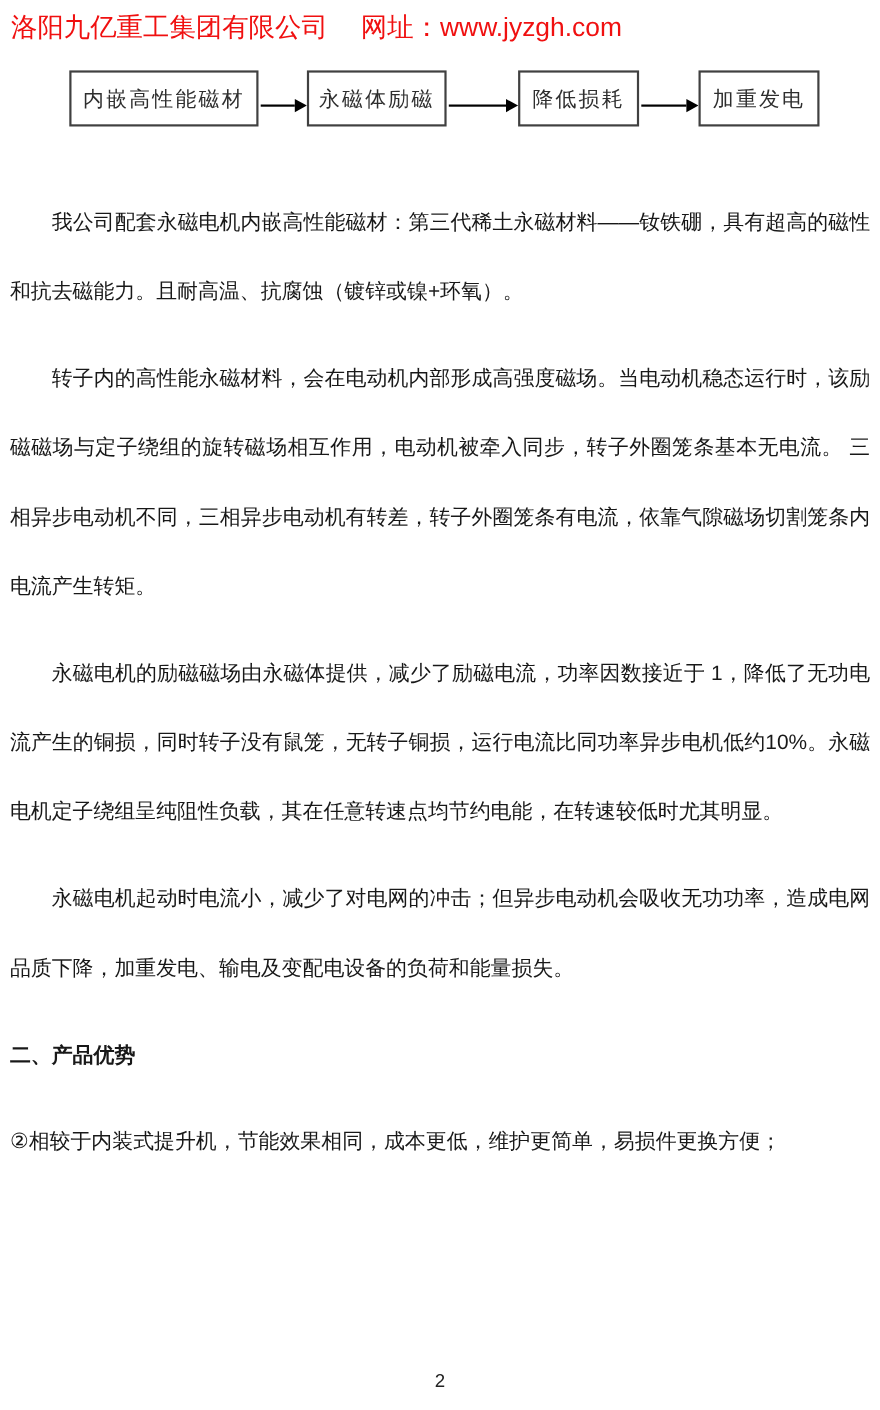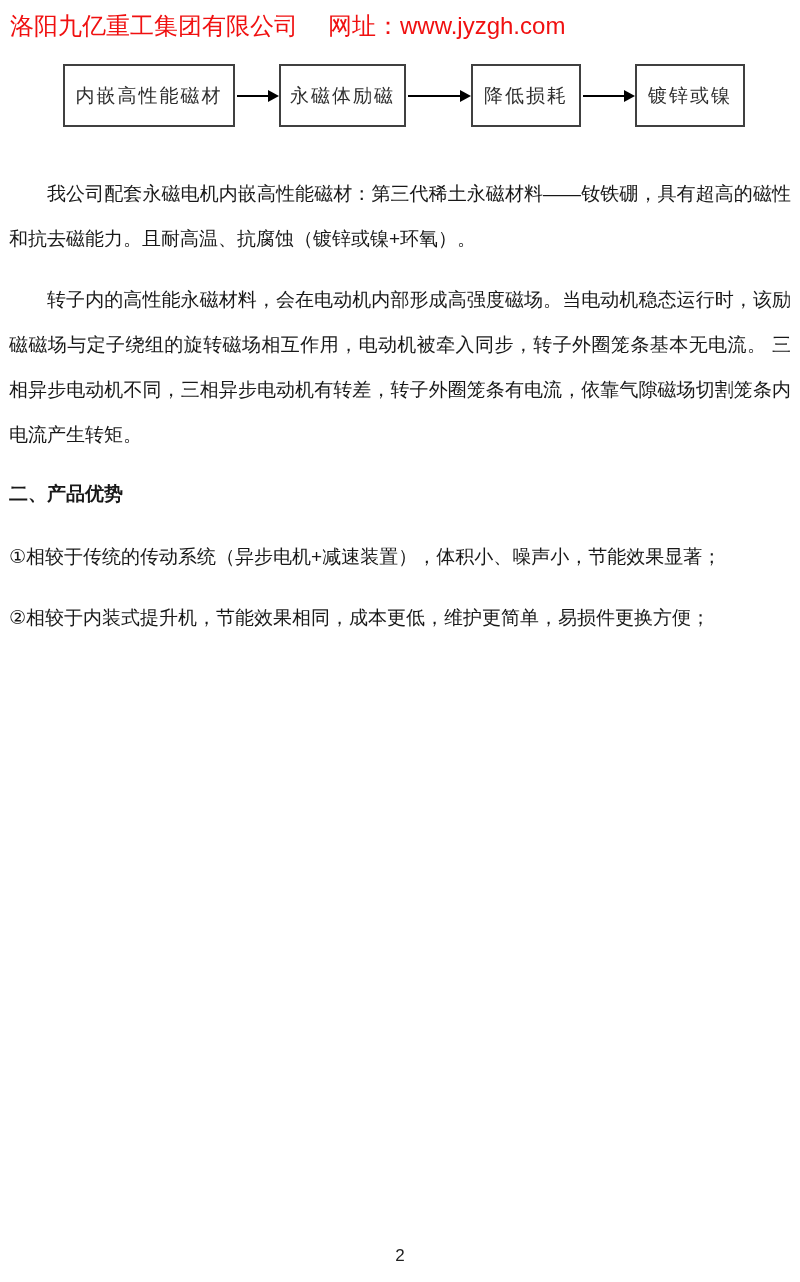"内嵌高性能磁材" .flow-box { height: 63px -> 51px }
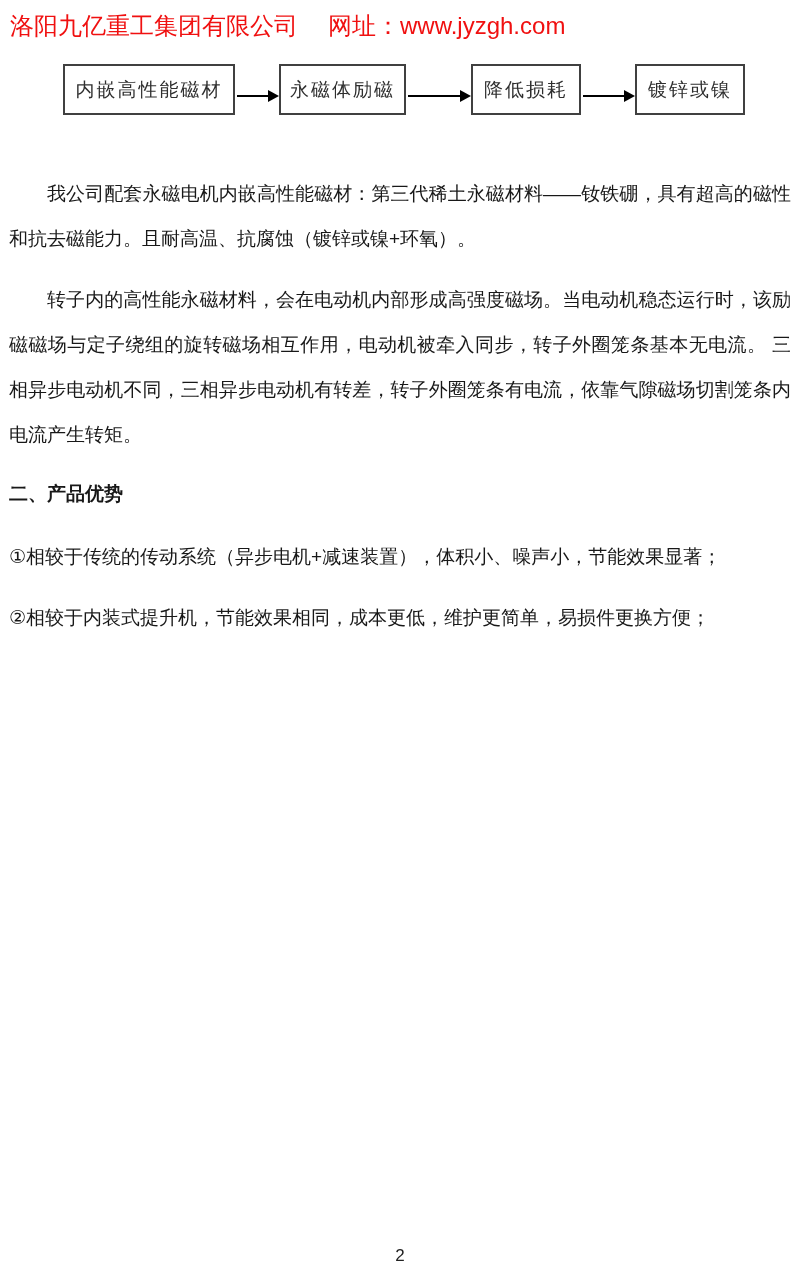"镀锌或镍" span { text: 镀锌或镍 -> 加重发电 }
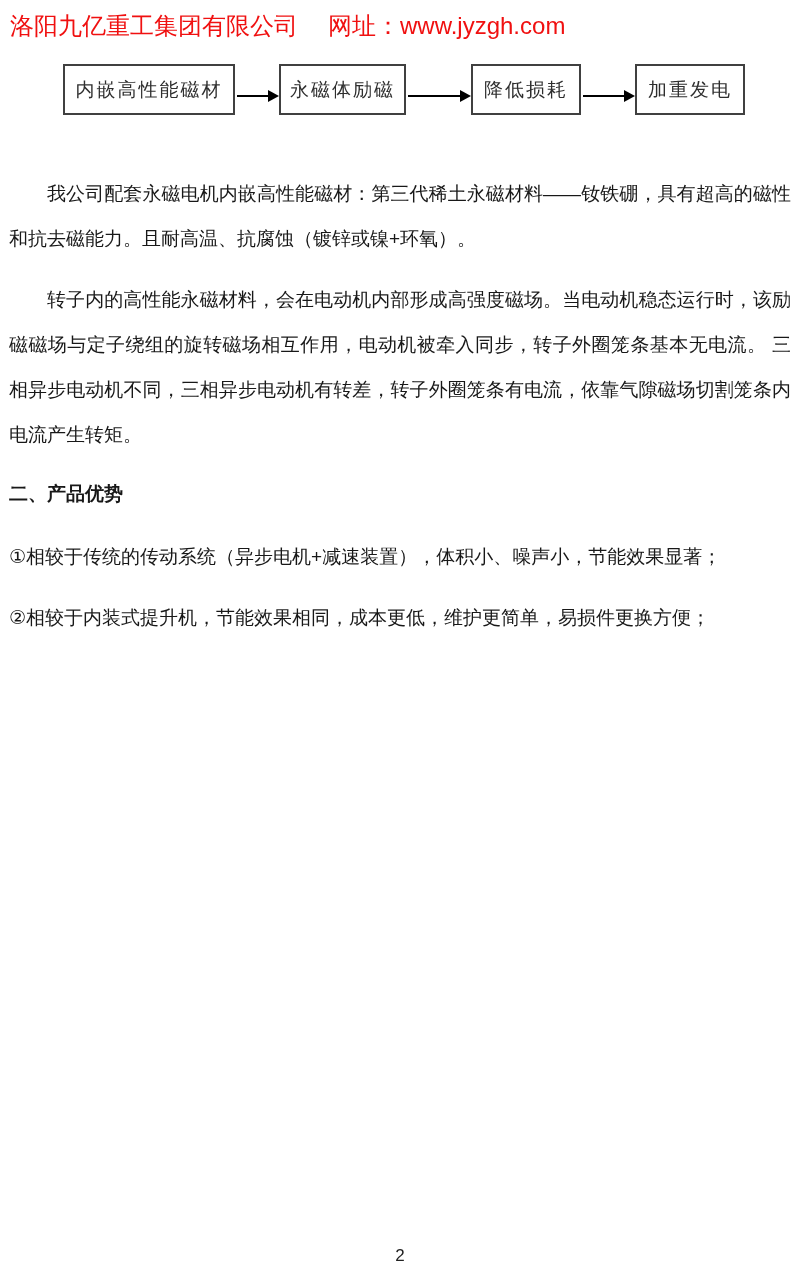"我公司配套永磁电机内嵌高性能磁材：第三代稀土永磁材料――钕铁硼，具有超高的磁性和" .doc-body { line-height: 45px -> 63px }
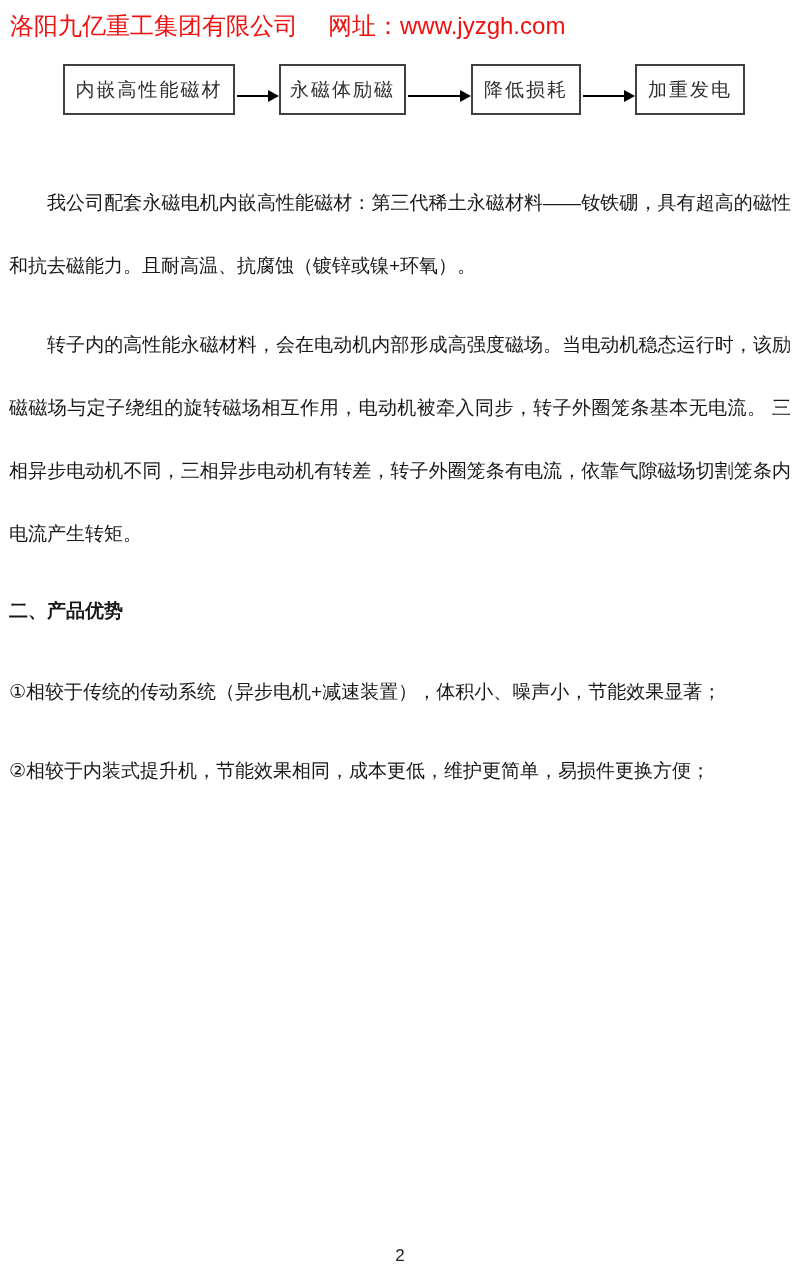"永磁电机的励磁磁场由永磁体提供，减少了励磁电流，功率因数接近于" p.indent { html: none -> <p>永磁电机的励磁磁场由永磁体提供，减少了励磁电流，功率因数接近于 1，降低了无功电流产生的铜损，同时转子没有鼠笼，无转子铜损，运行电流比同功率异步电机低约10%。永磁电机定子绕组呈纯阻性负载，其在任意转速点均节约电能，在转速较低时尤其明显。</p> }
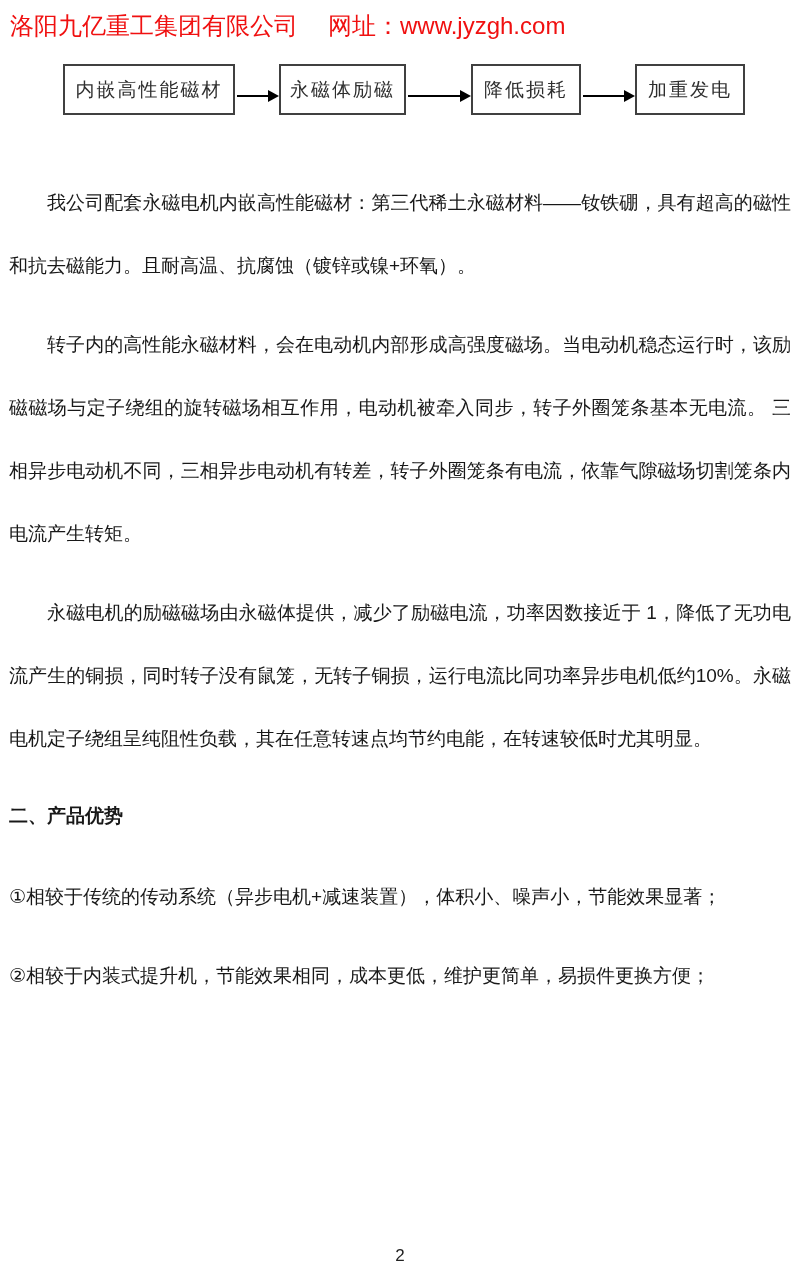"永磁电机起动时电流小，减少了对电网的冲击；但异步电动机会吸收无功功率，造成电网品" p.indent { html: none -> <p>永磁电机起动时电流小，减少了对电网的冲击；但异步电动机会吸收无功功率，造成电网品质下降，加重发电、输电及变配电设备的负荷和能量损失。</p> }
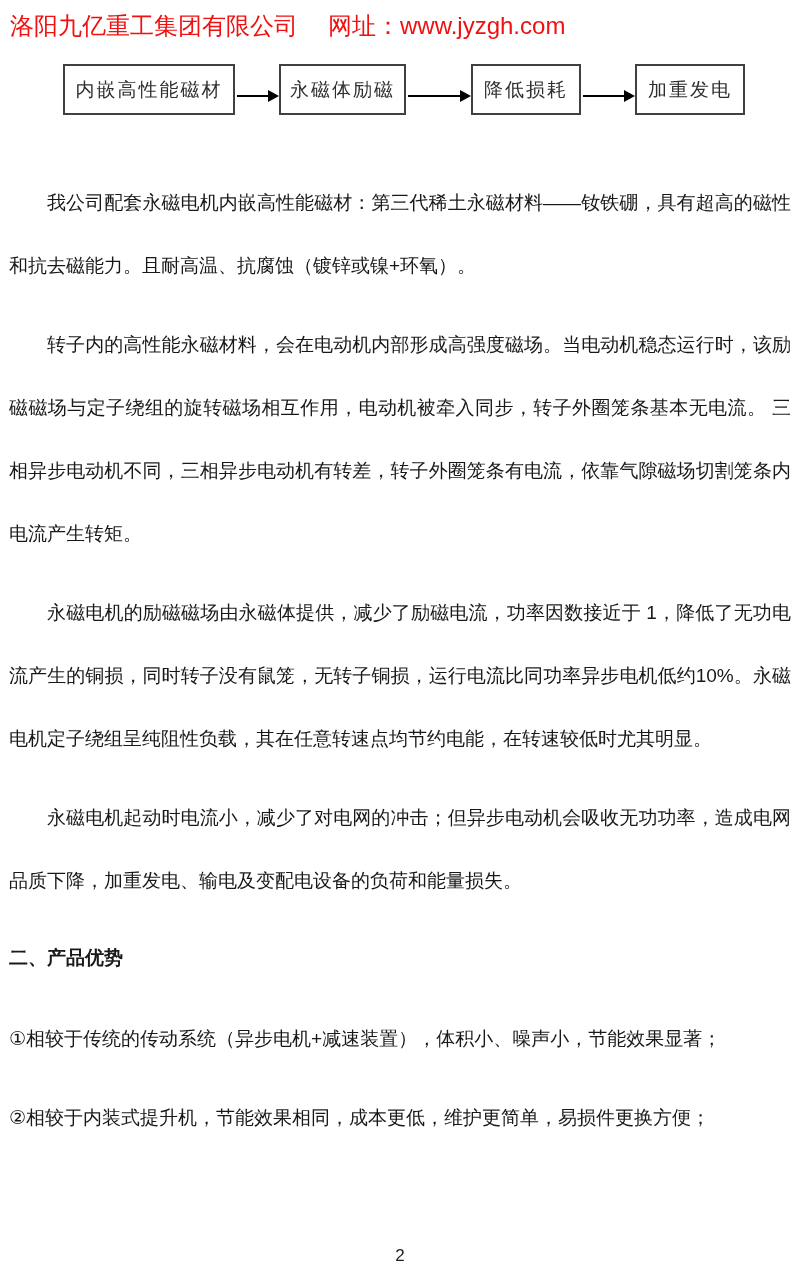"二、产品优势" .sec-heading { font-family: Liberation Mono, monospace -> none }
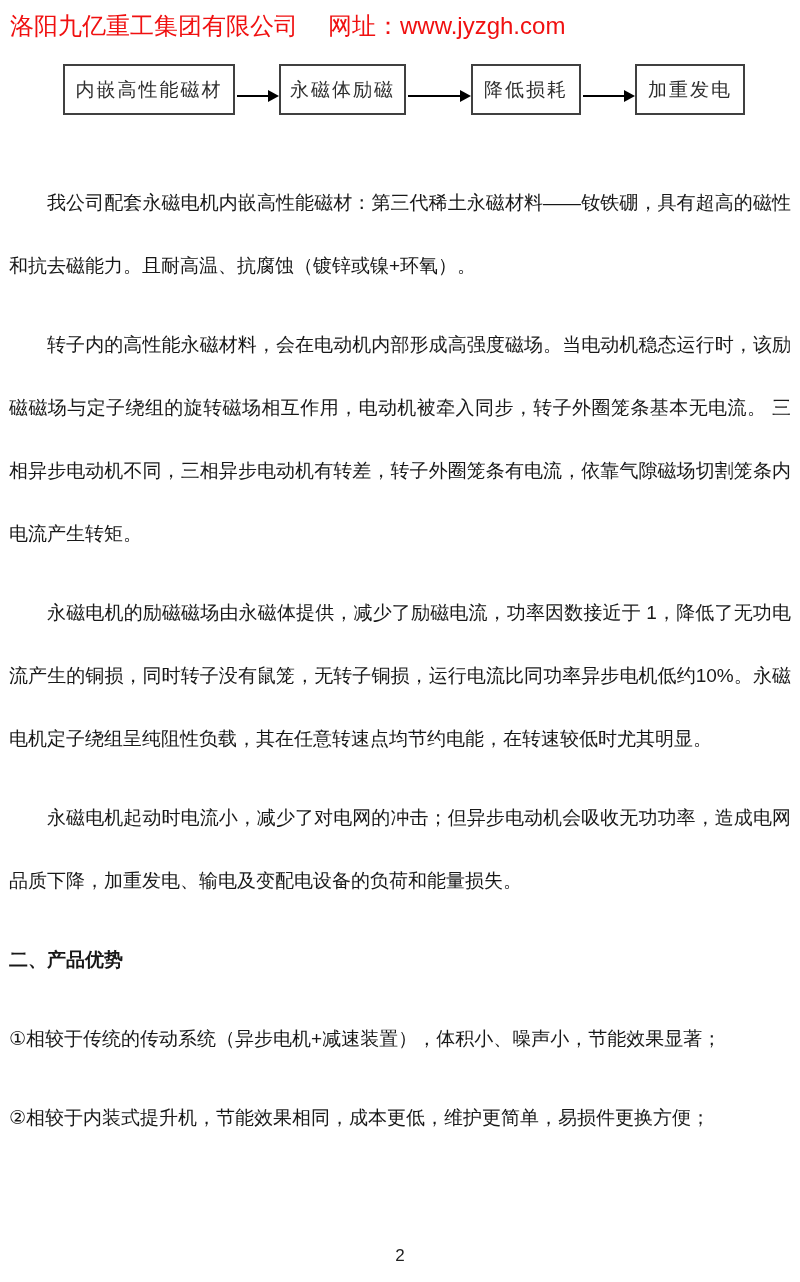"①相较于传统的传动系统（异步电机+减速装置），体积小、噪声小，节能效果显著；" p { html: <p>①相较于传统的传动系统（异步电机+减速装置），体积小、噪声小，节能效果显著；</p> -> none }
